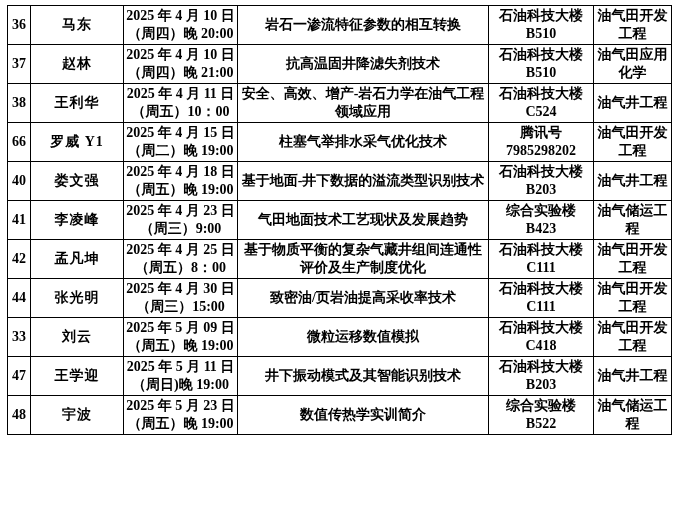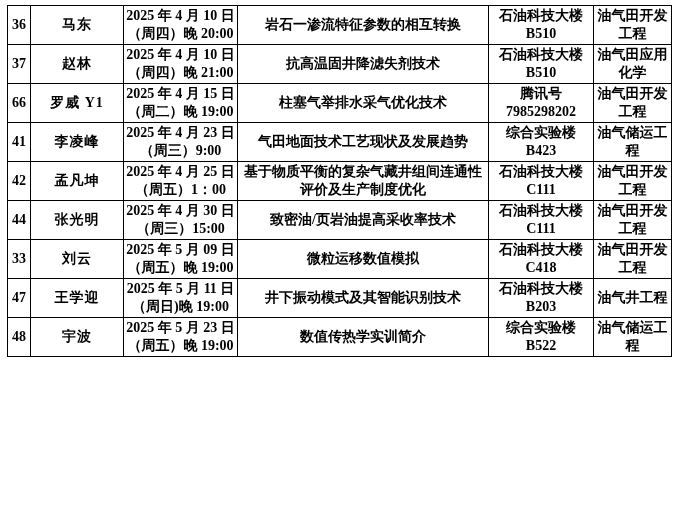"38" tr { html: none -> <tr> <td>38</td> <td>王利华</td> <td> <div>2025 年 4 月 11 日</div> <div>（周五）10：00</div> </td> <td>安全、高效、增产-岩石力学在油气工程领域应用</td> <td> <div>石油科技大楼</div> <div>C524</div> </td> <td>油气井工程</td> </tr> }
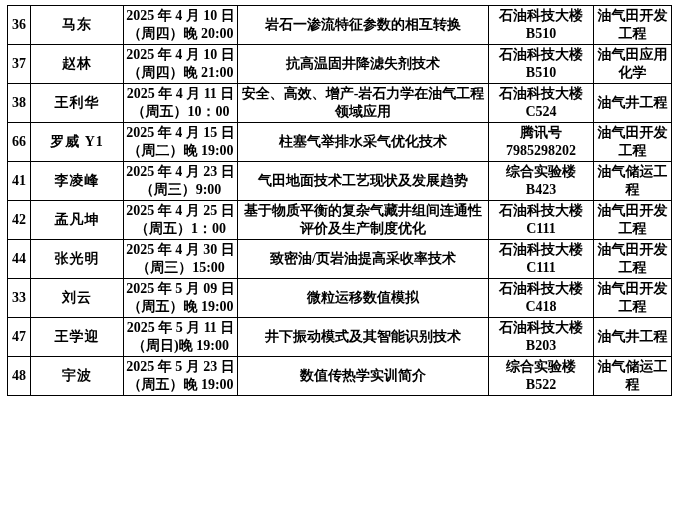"40" tr { html: none -> <tr> <td>40</td> <td>娄文强</td> <td> <div>2025 年 4 月 18 日</div> <div>（周五）晚 19:00</div> </td> <td>基于地面-井下数据的溢流类型识别技术</td> <td> <div>石油科技大楼</div> <div>B203</div> </td> <td>油气井工程</td> </tr> }
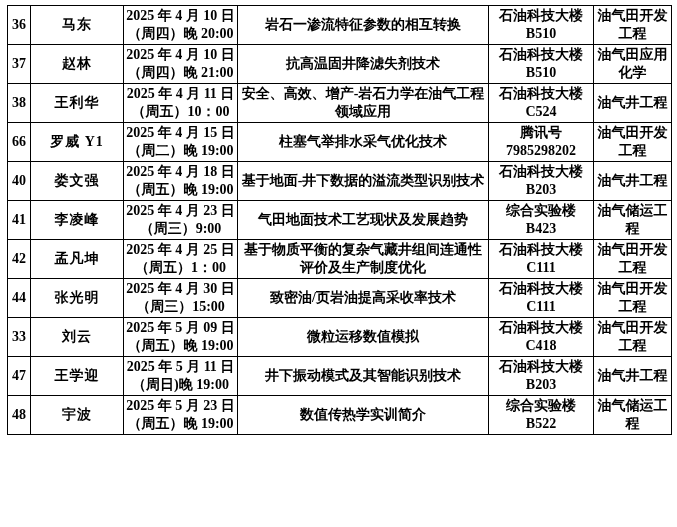"（周五）1：00" div.line2 { text: 1 -> 8 }
